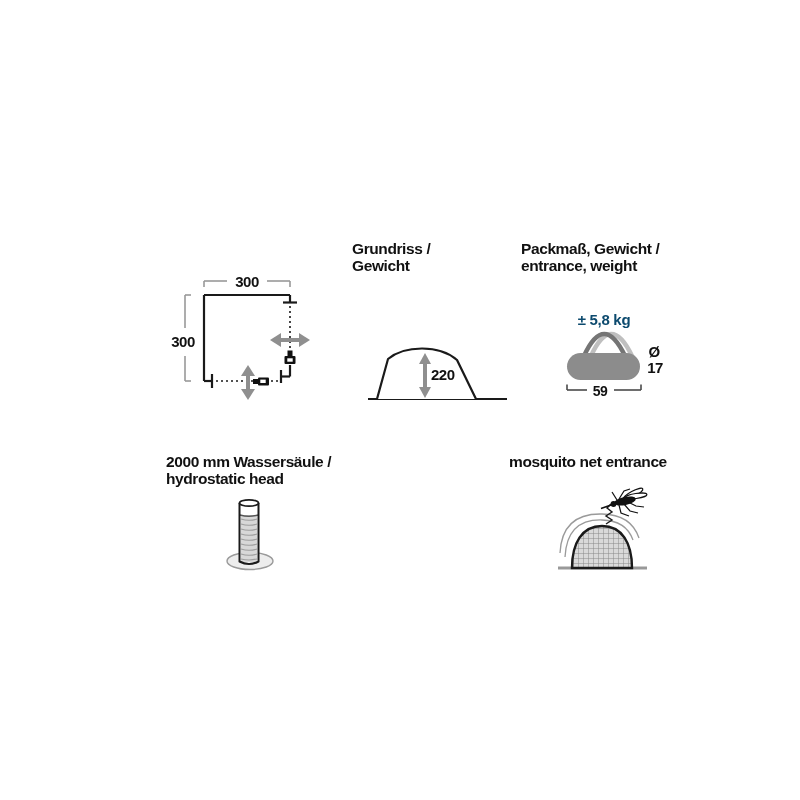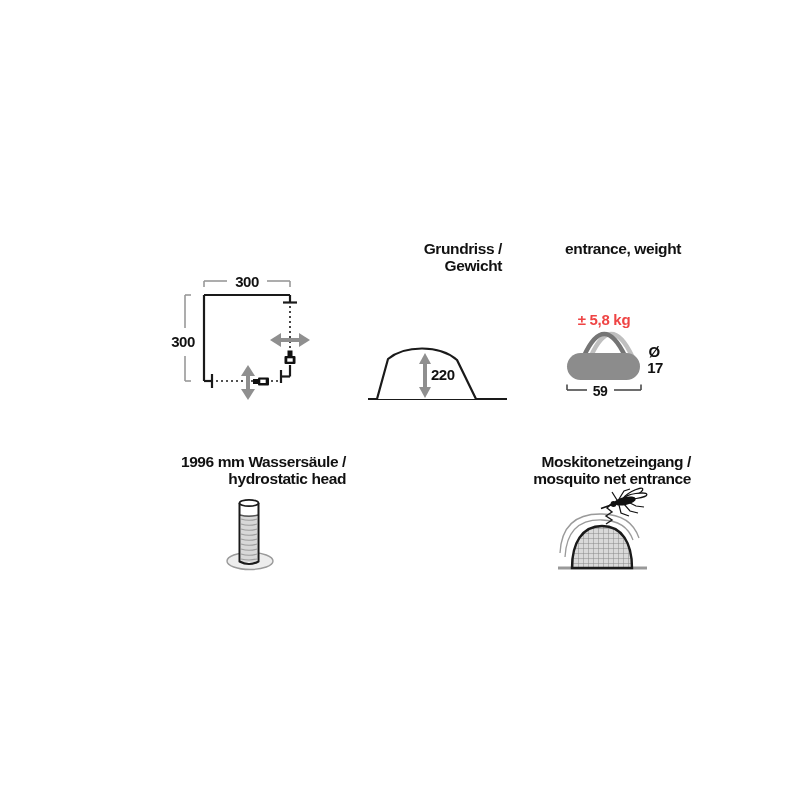"Grundriss /" .spec-title { text-align: right -> left }
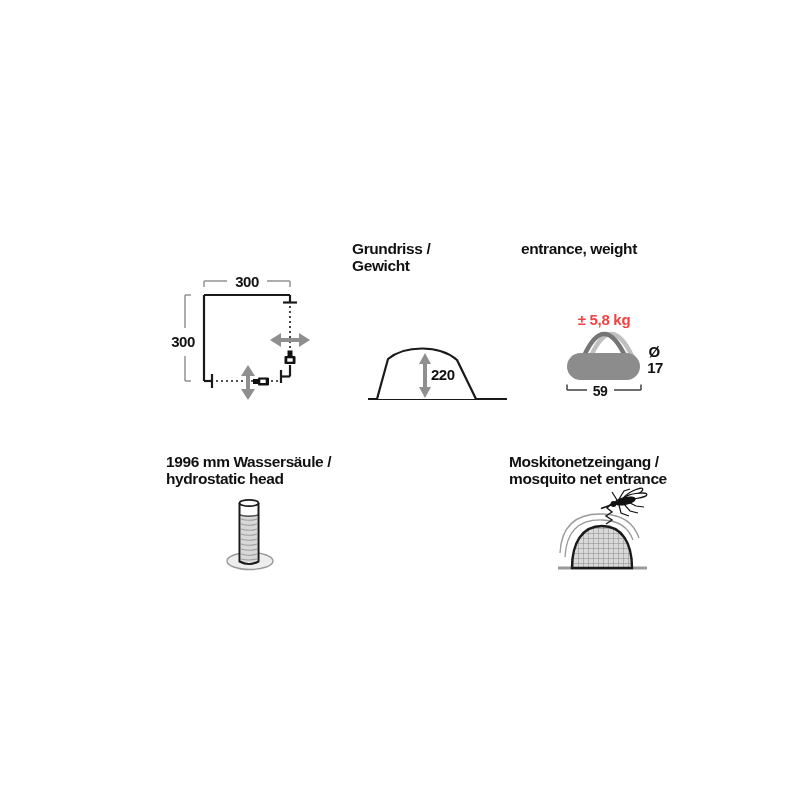"Packmaß, Gewicht /" div { html: none -> <div>Packmaß, Gewicht /</div> }
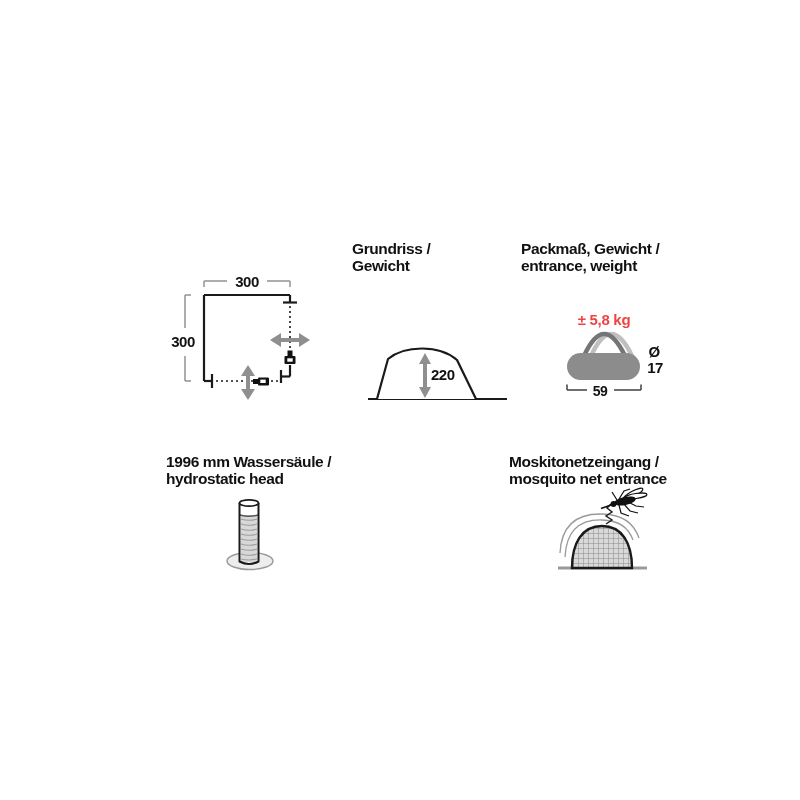"± 5,8 kg" .weight-label { color: #ef4444 -> #0c4a6e }
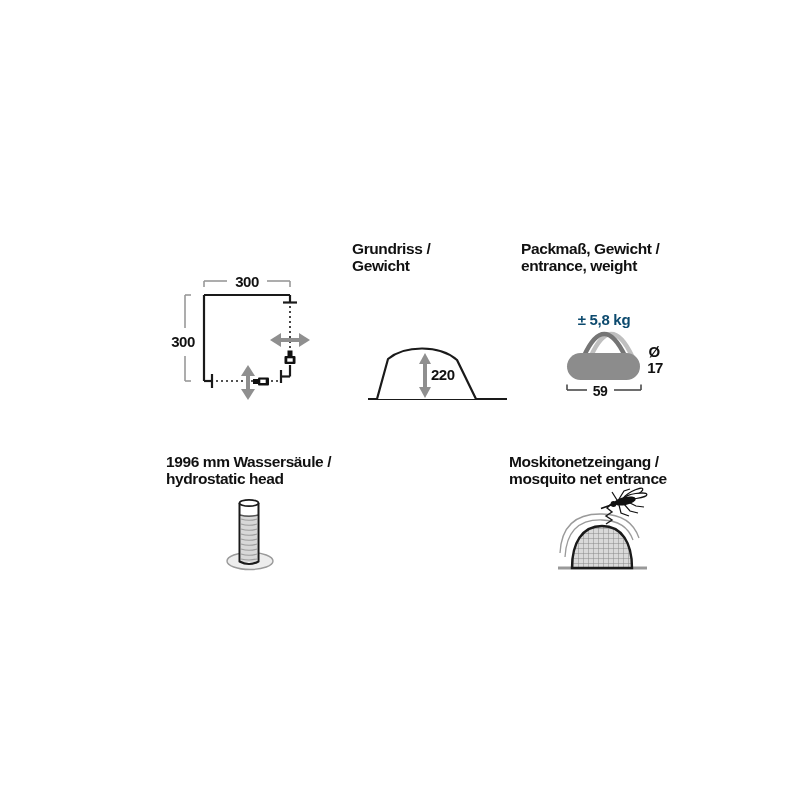"1996 mm Wassersäule /" div { text: 1996 -> 2000 }
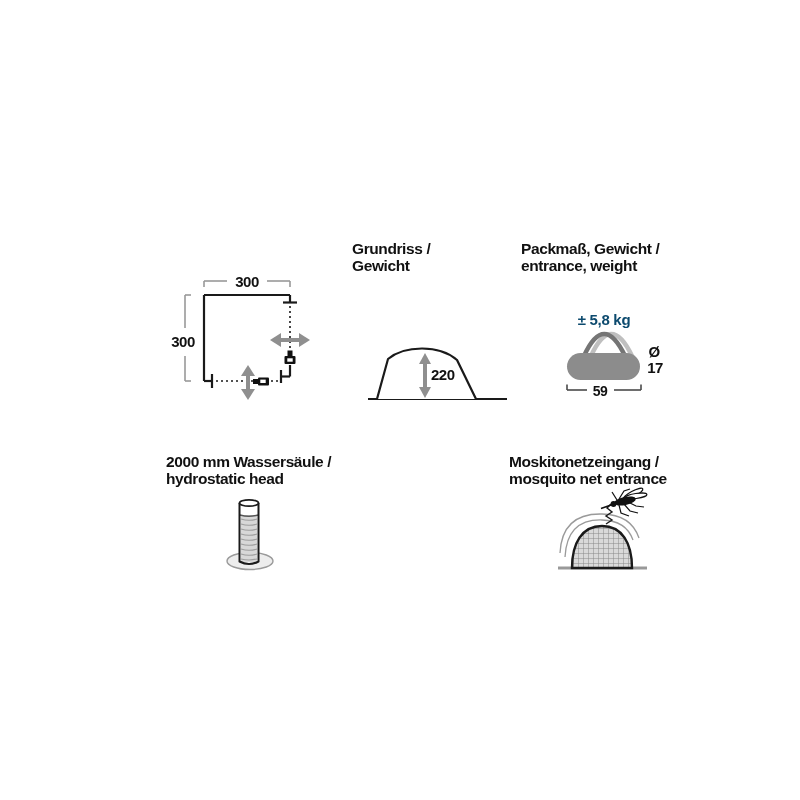"Moskitonetzeingang /" div { html: <div>Moskitonetzeingang /</div> -> none }
